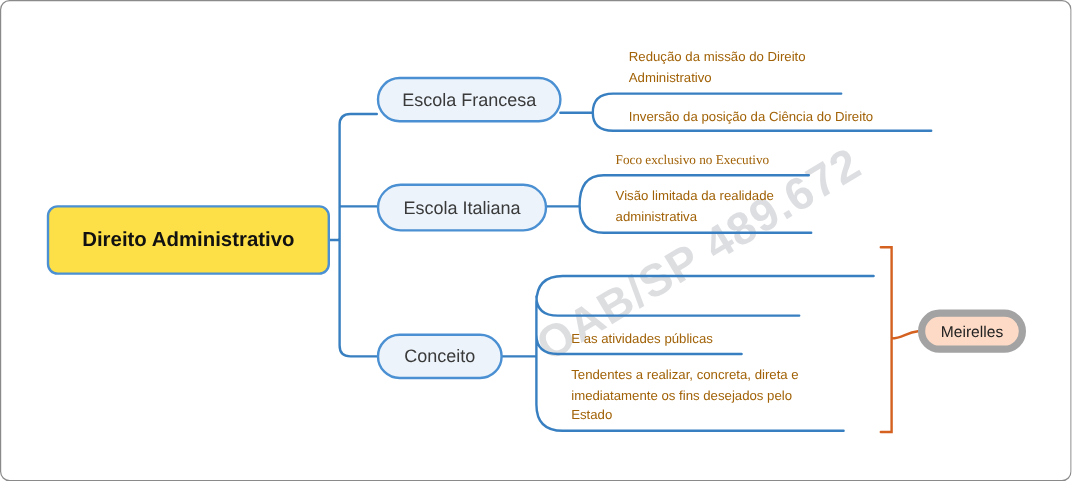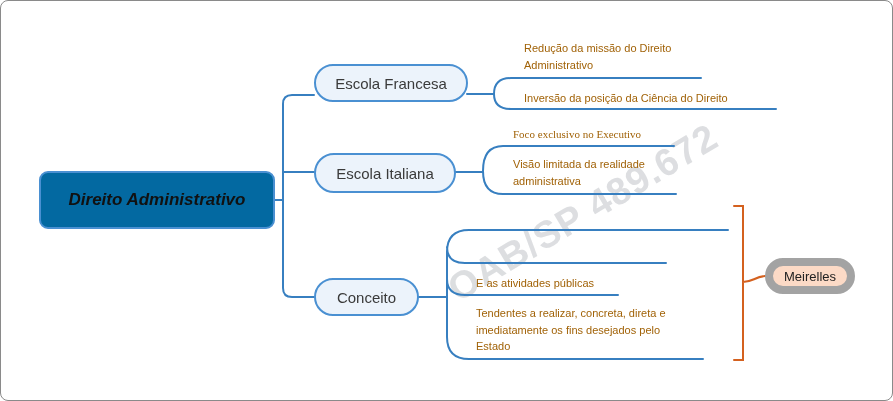"Direito Administrativo" .root-node { background: #0369a1 -> #fde047; font-style: italic -> none }
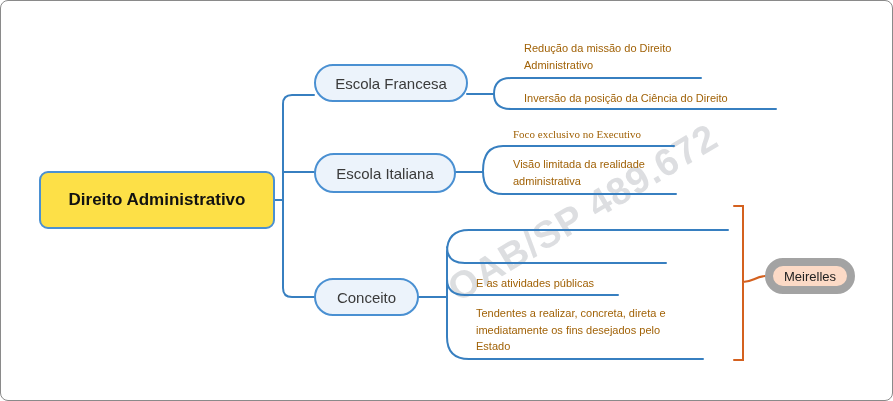"Meirelles" .annotation-node { border: 8px solid #a3a3a3 -> 6px solid #a3a3a3 }
